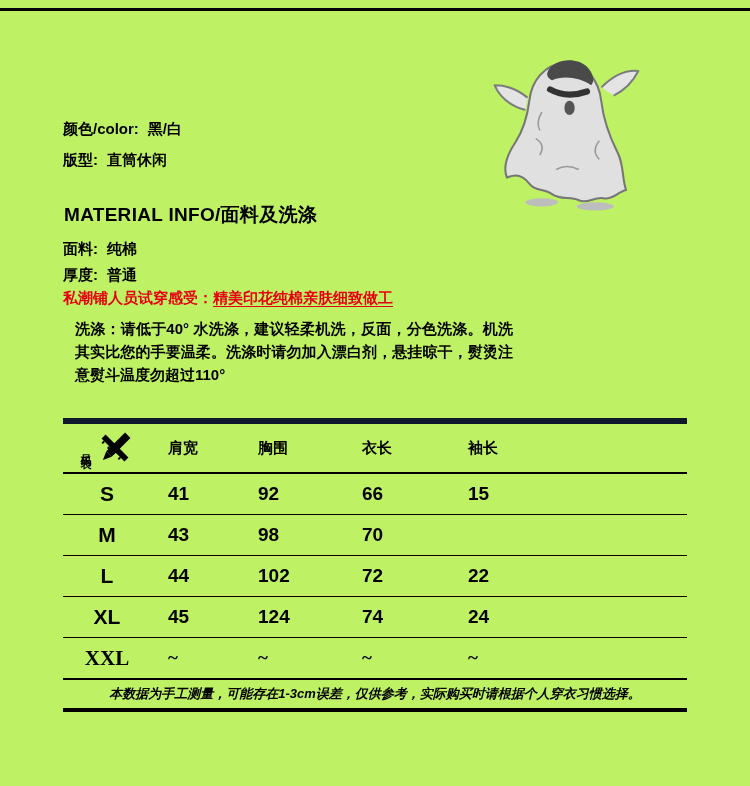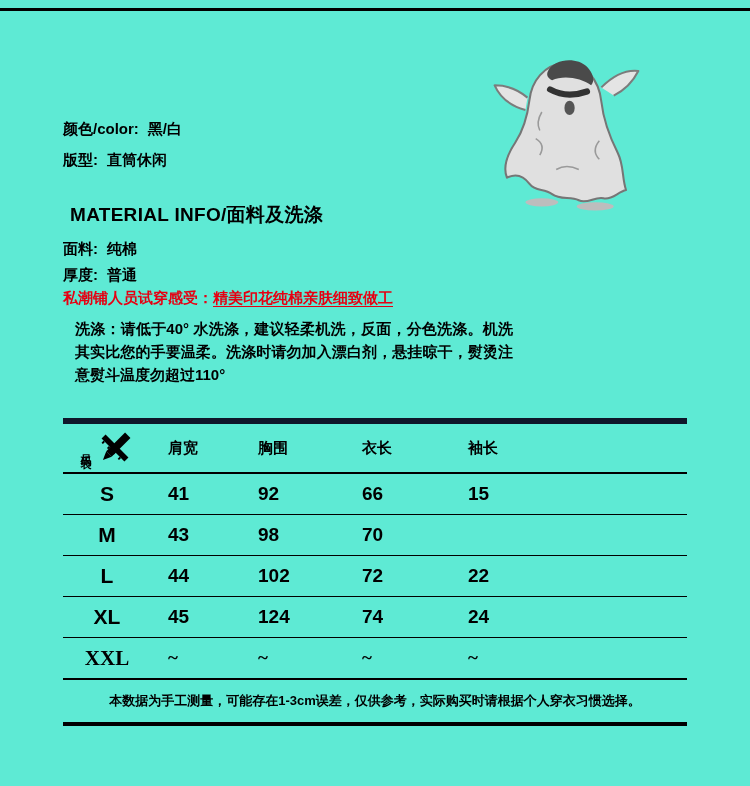"颜色/color: 黑/白" .page { background: #5eead4 -> #bef264 }
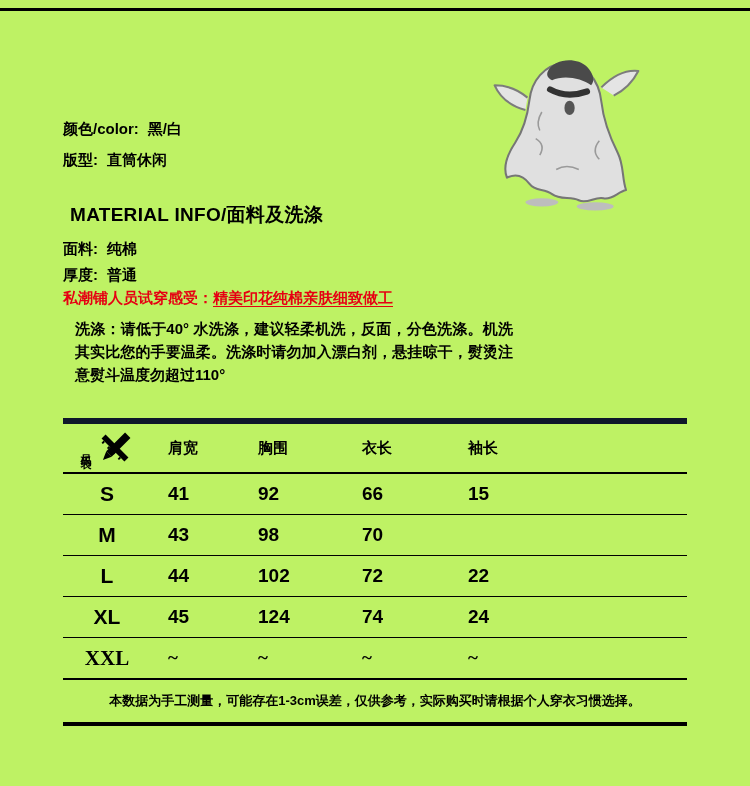"MATERIAL INFO/面料及洗涤" .material-heading { left: 70px -> 64px }
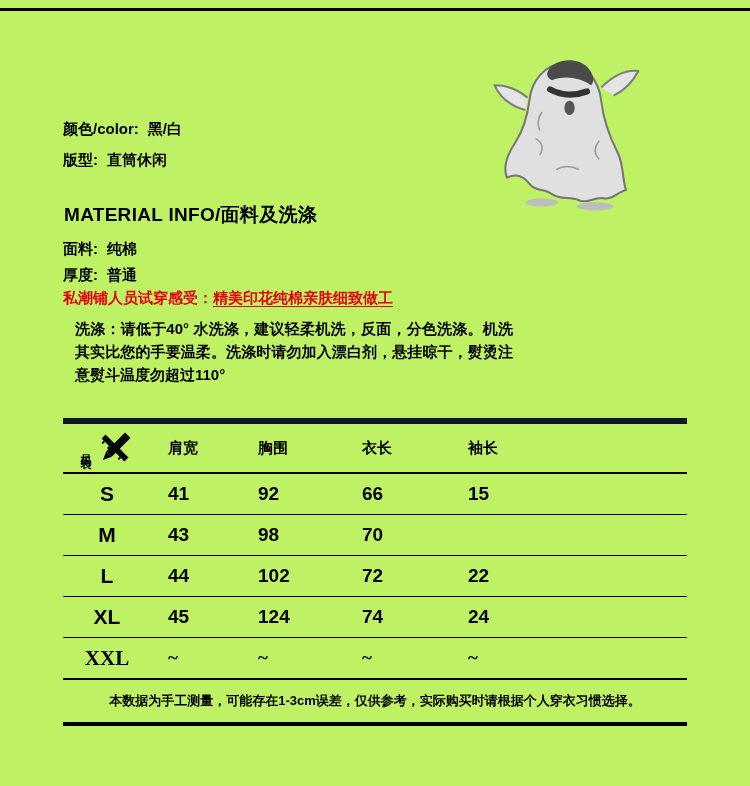"本数据为手工测量，可能存在1-3cm误差，仅供参考，实际购买时请根据个人穿衣习惯" .tfoot-note { font-style: none -> italic; height: 42px -> 28px }
